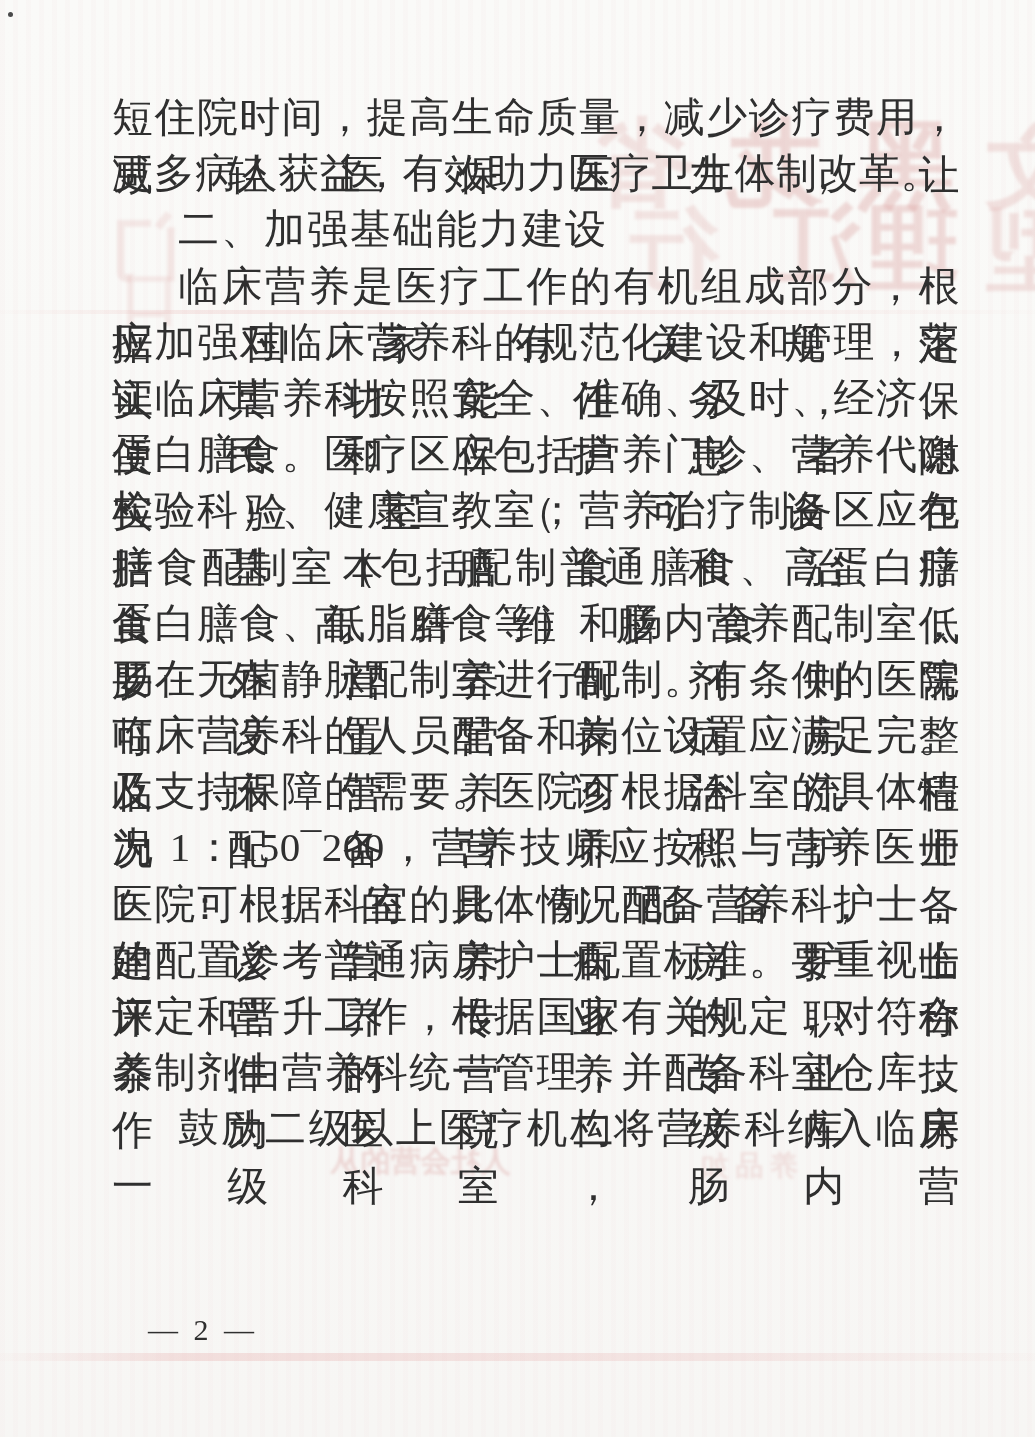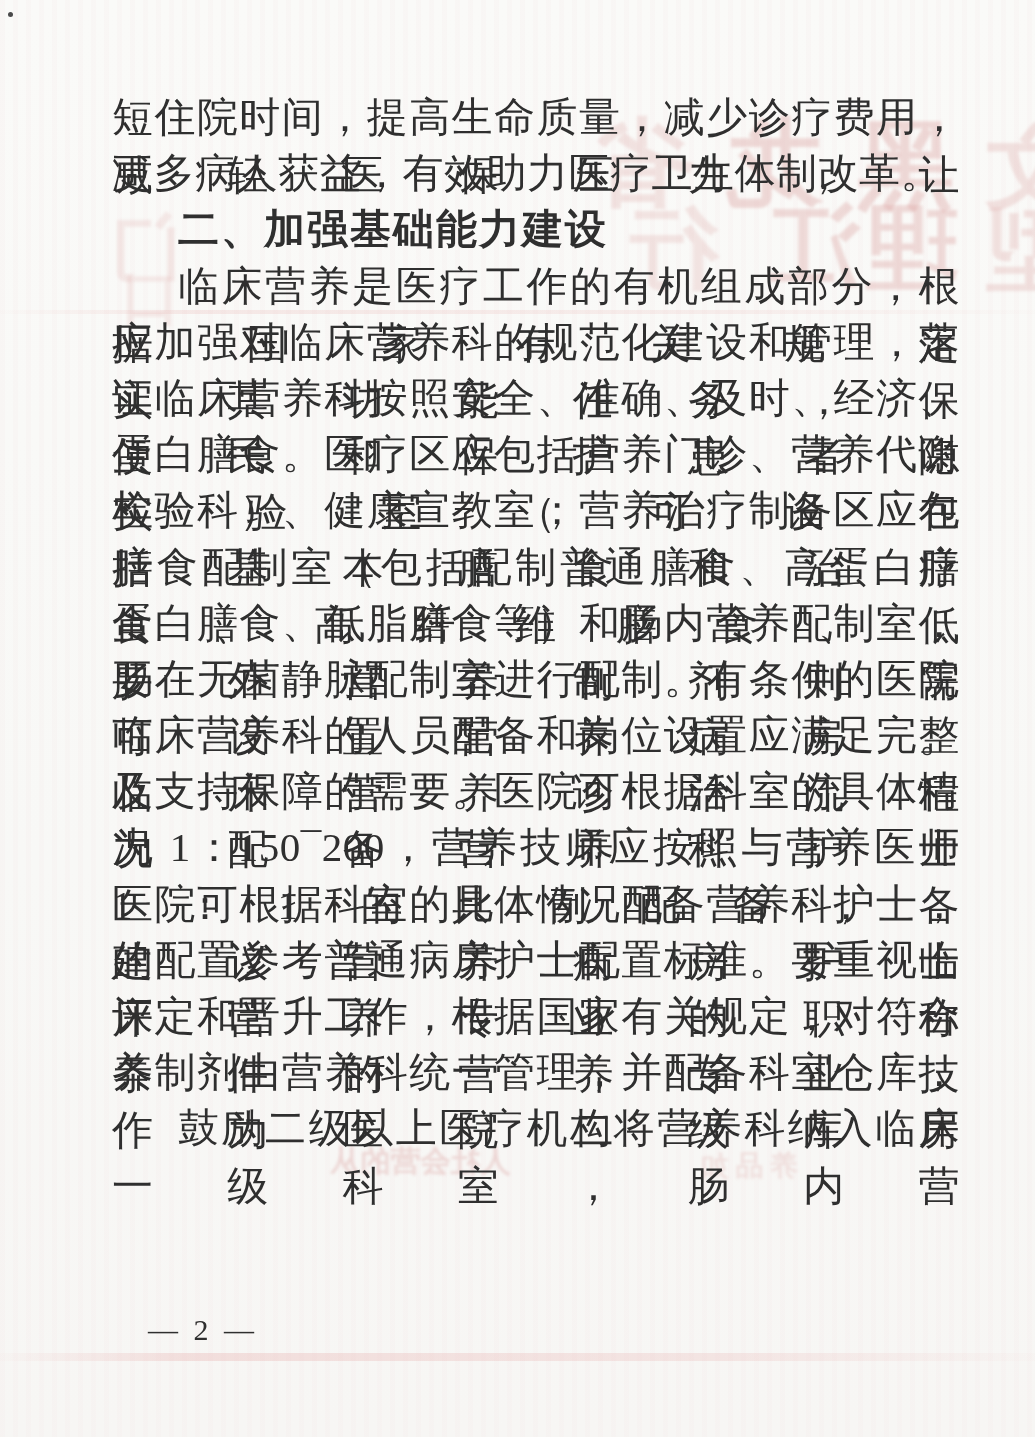"二、加强基础能力建设" .line.bold { font-weight: bold -> normal }
